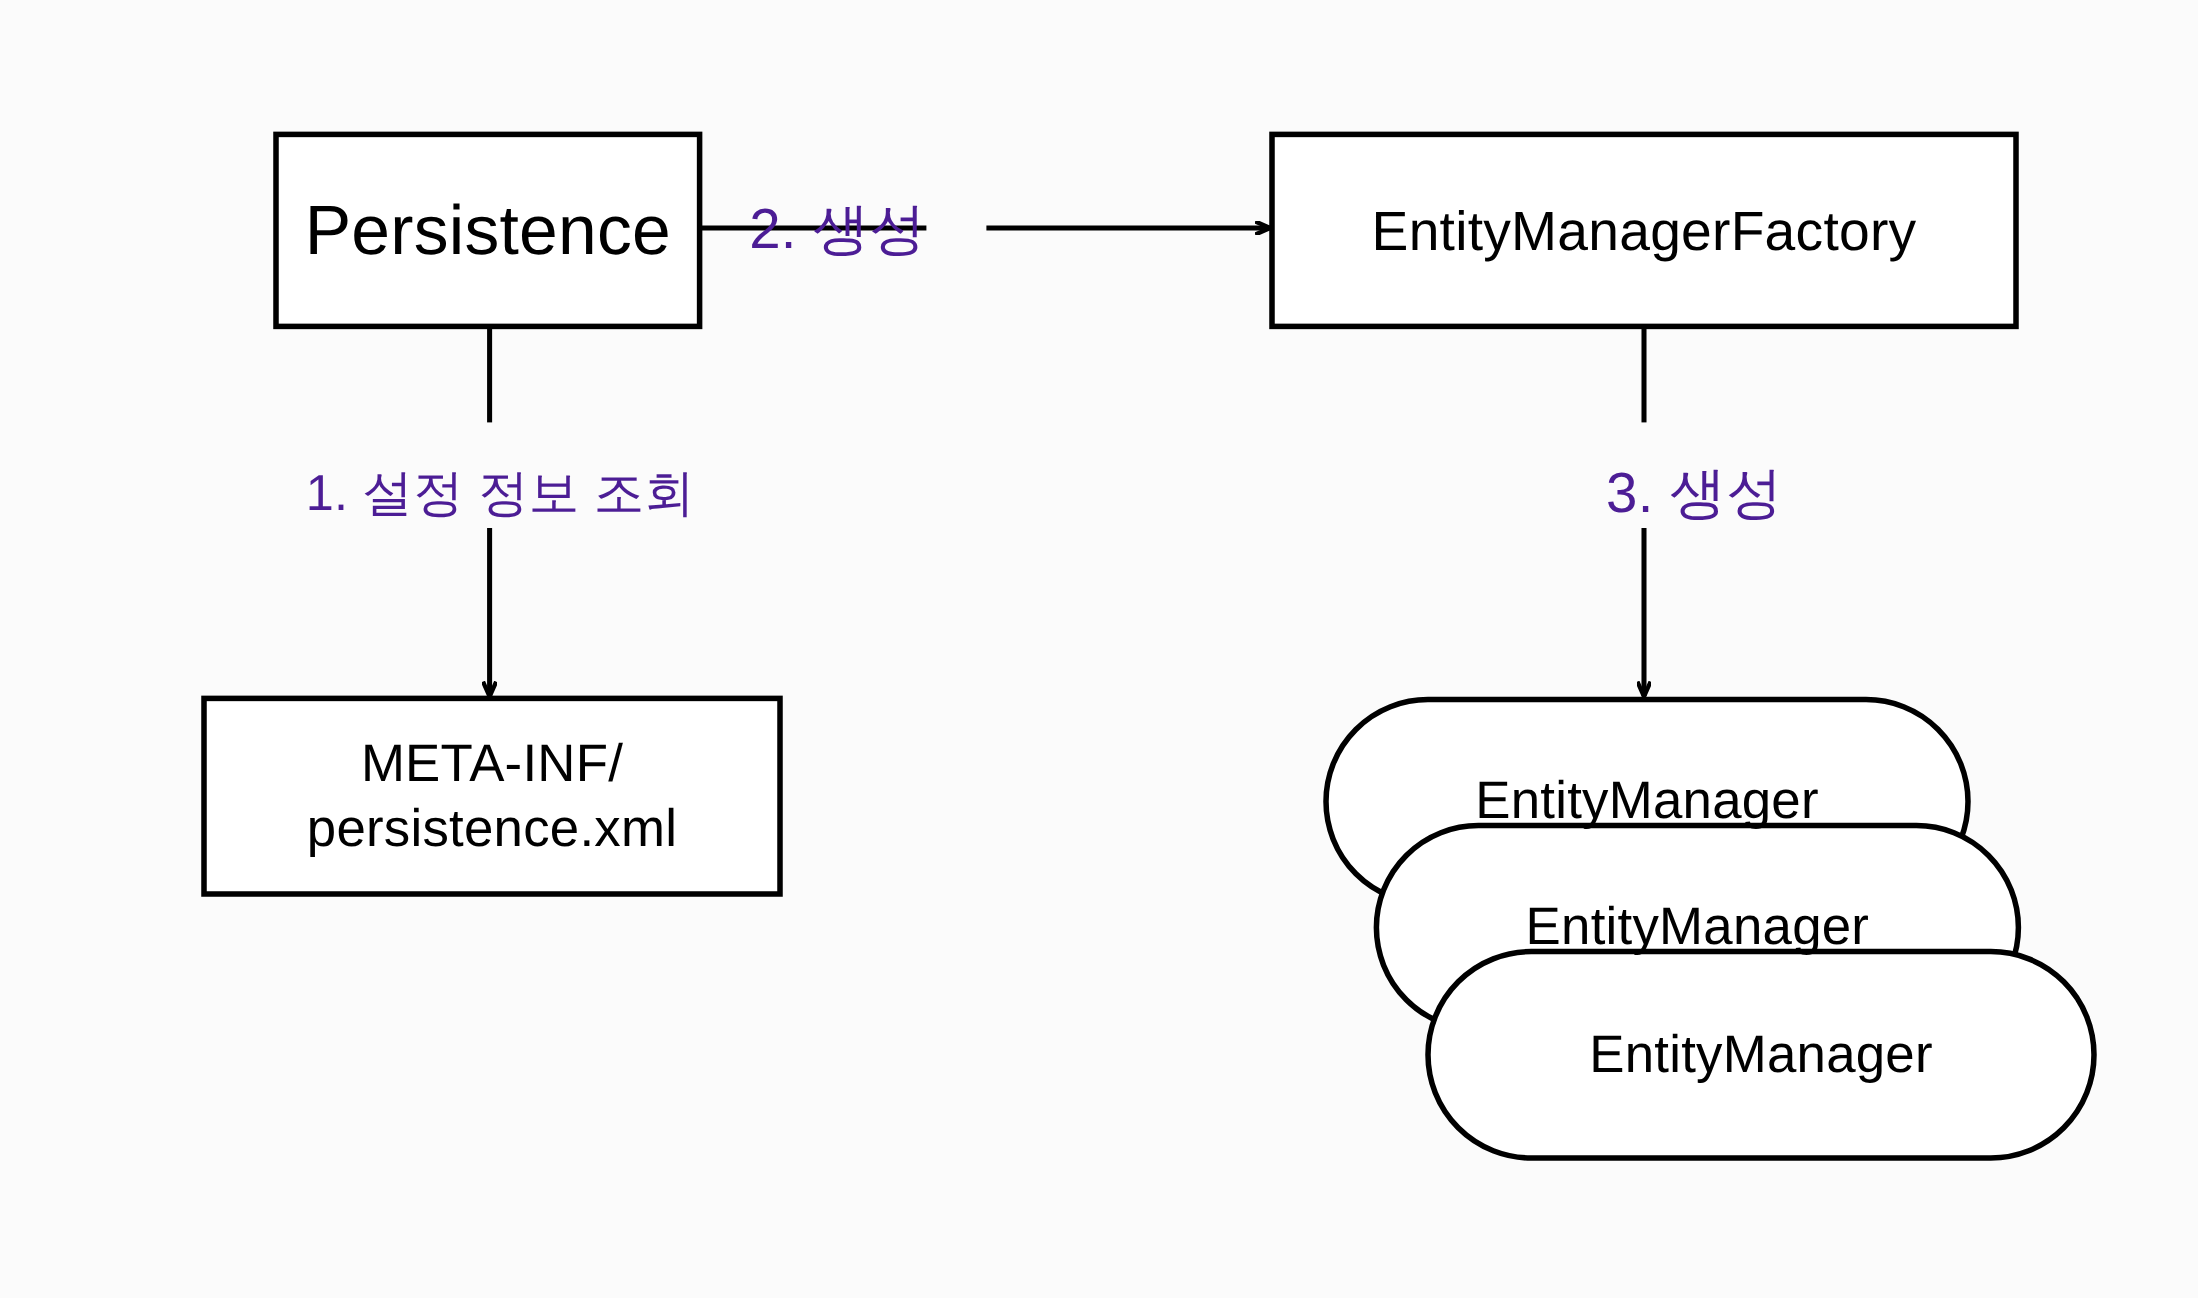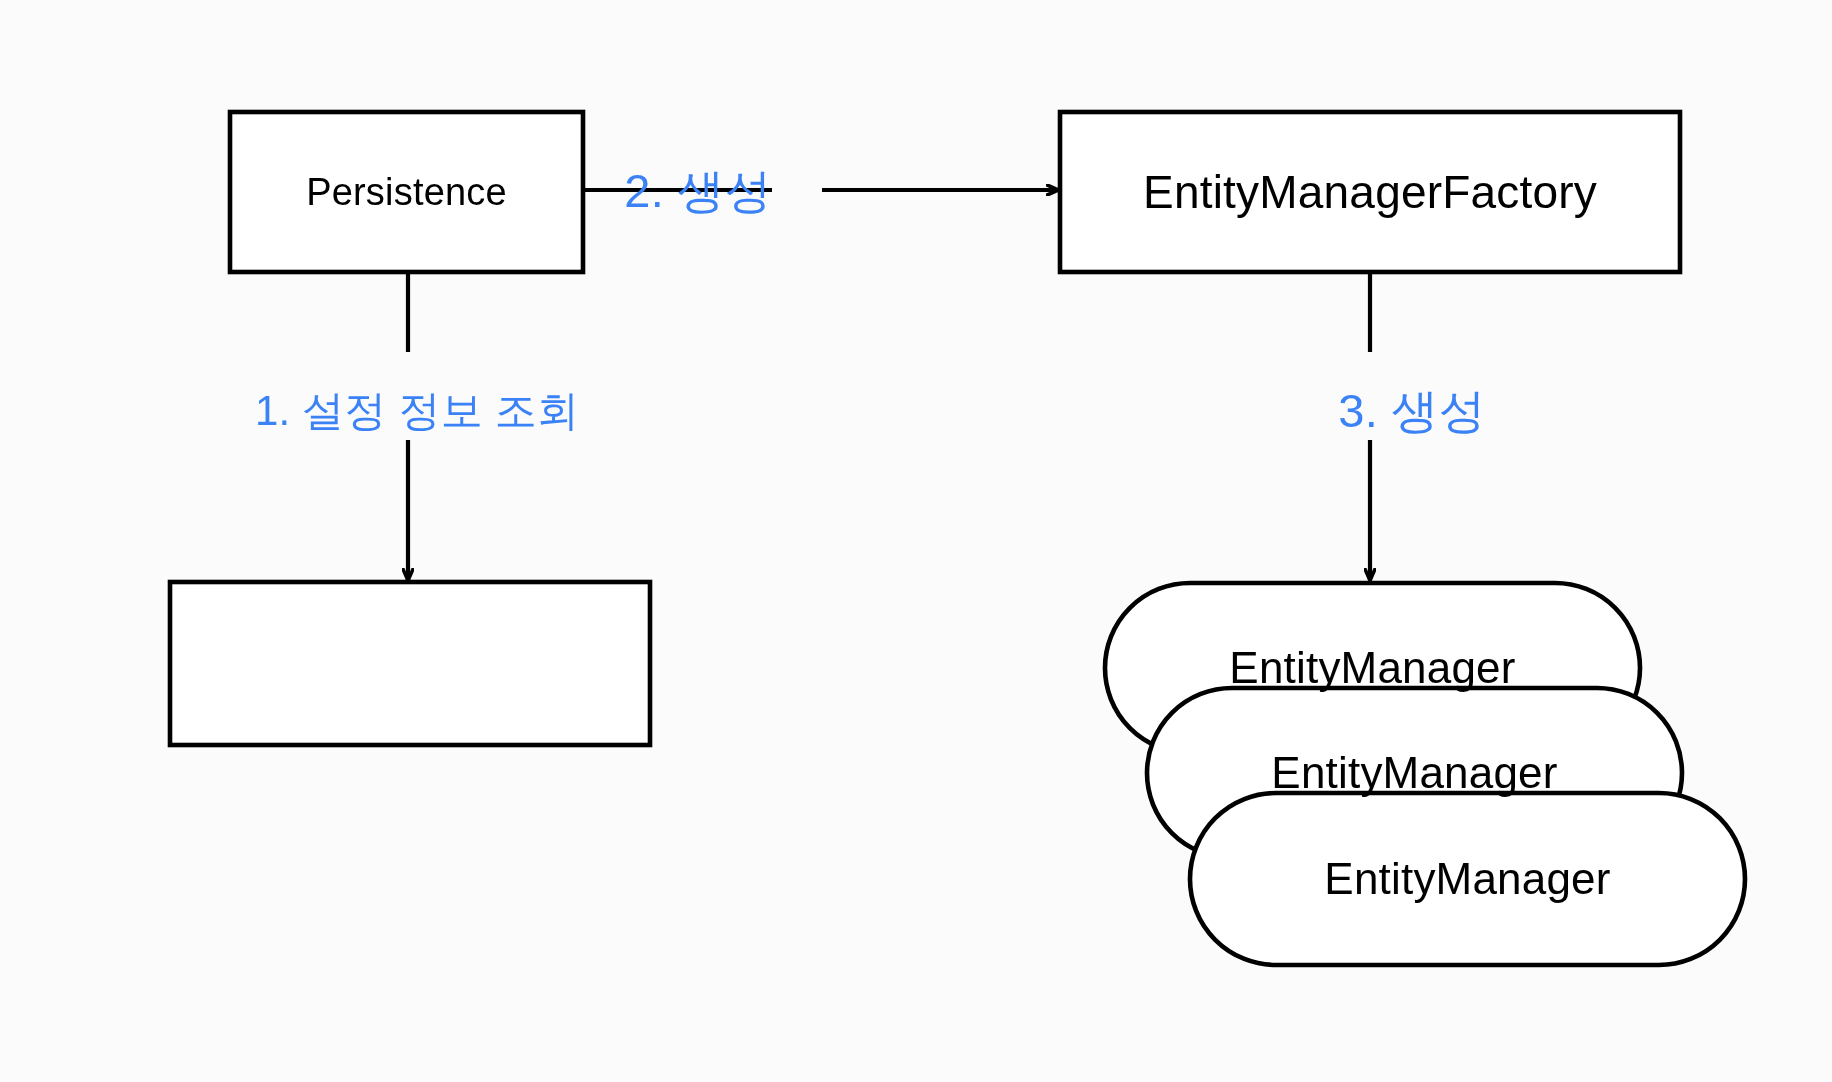"Persistence" div.node-label { font-size: 38px -> 58px }
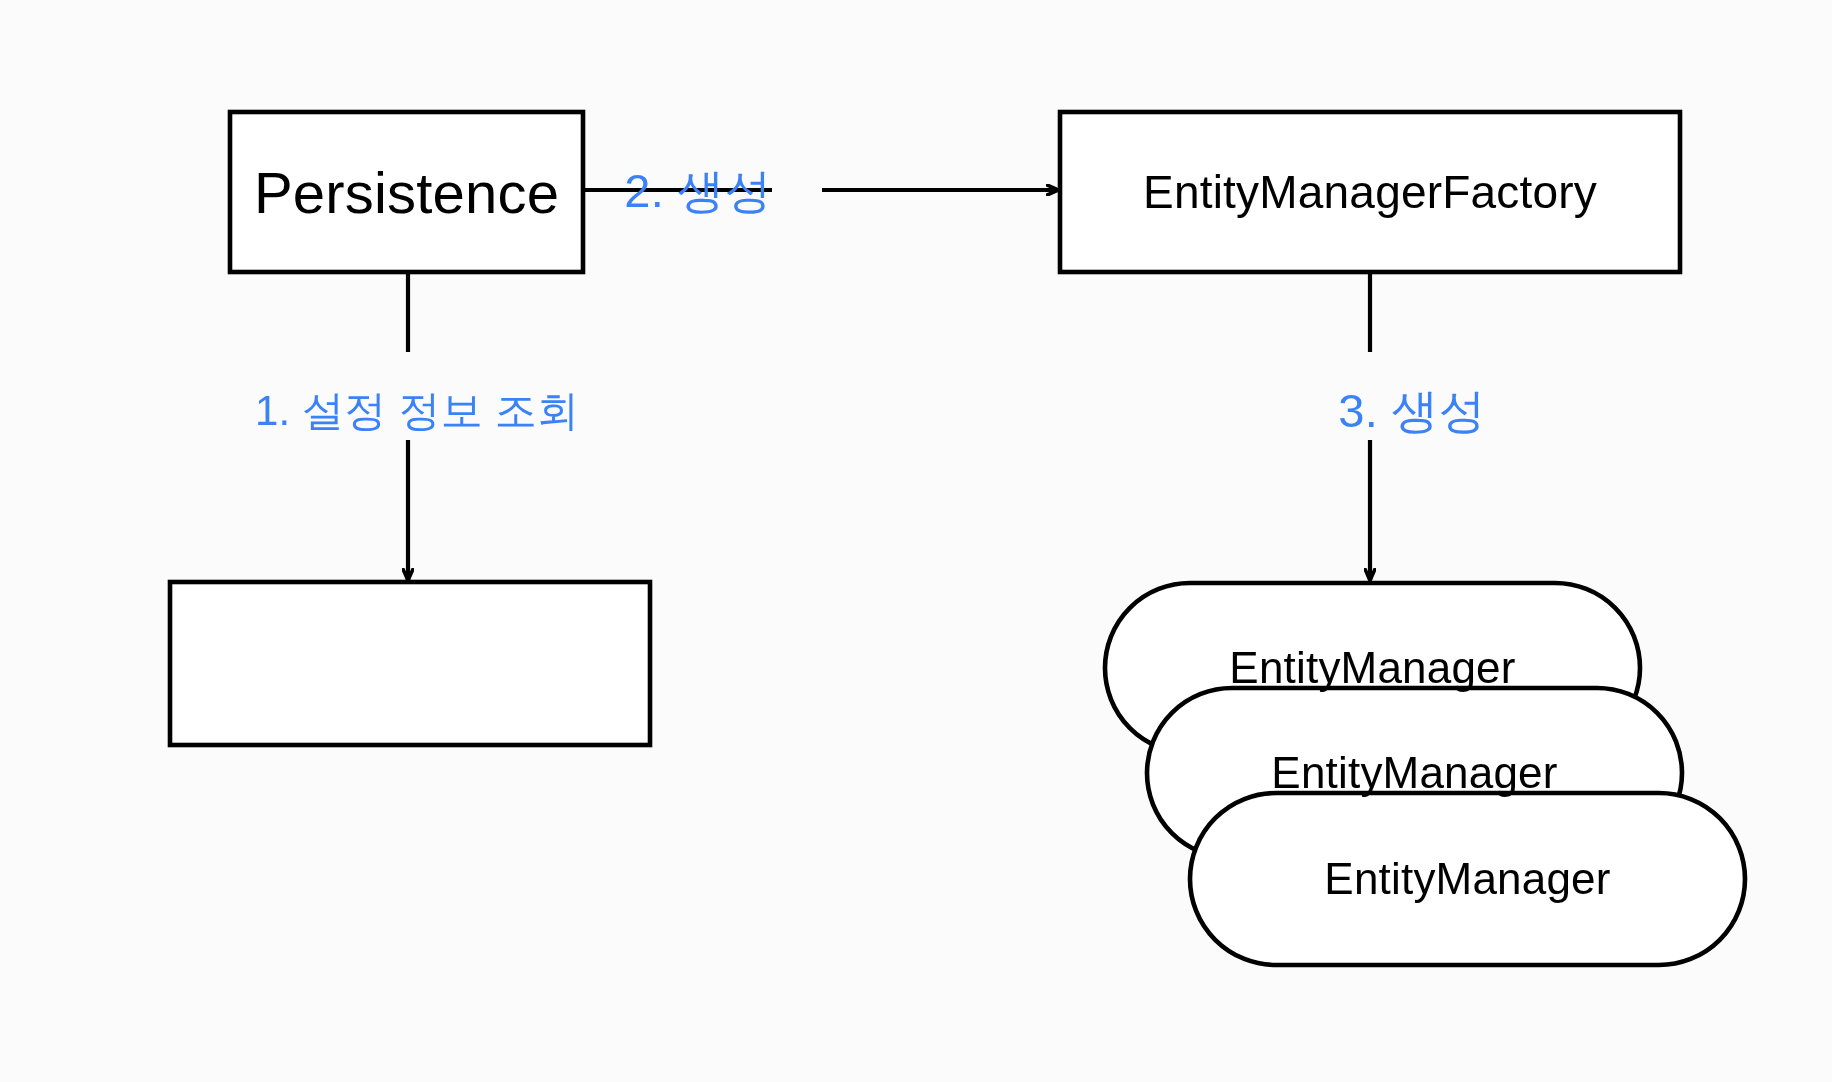"2. 생성" .edge-label { color: #3b82f6 -> #4c1d95 }
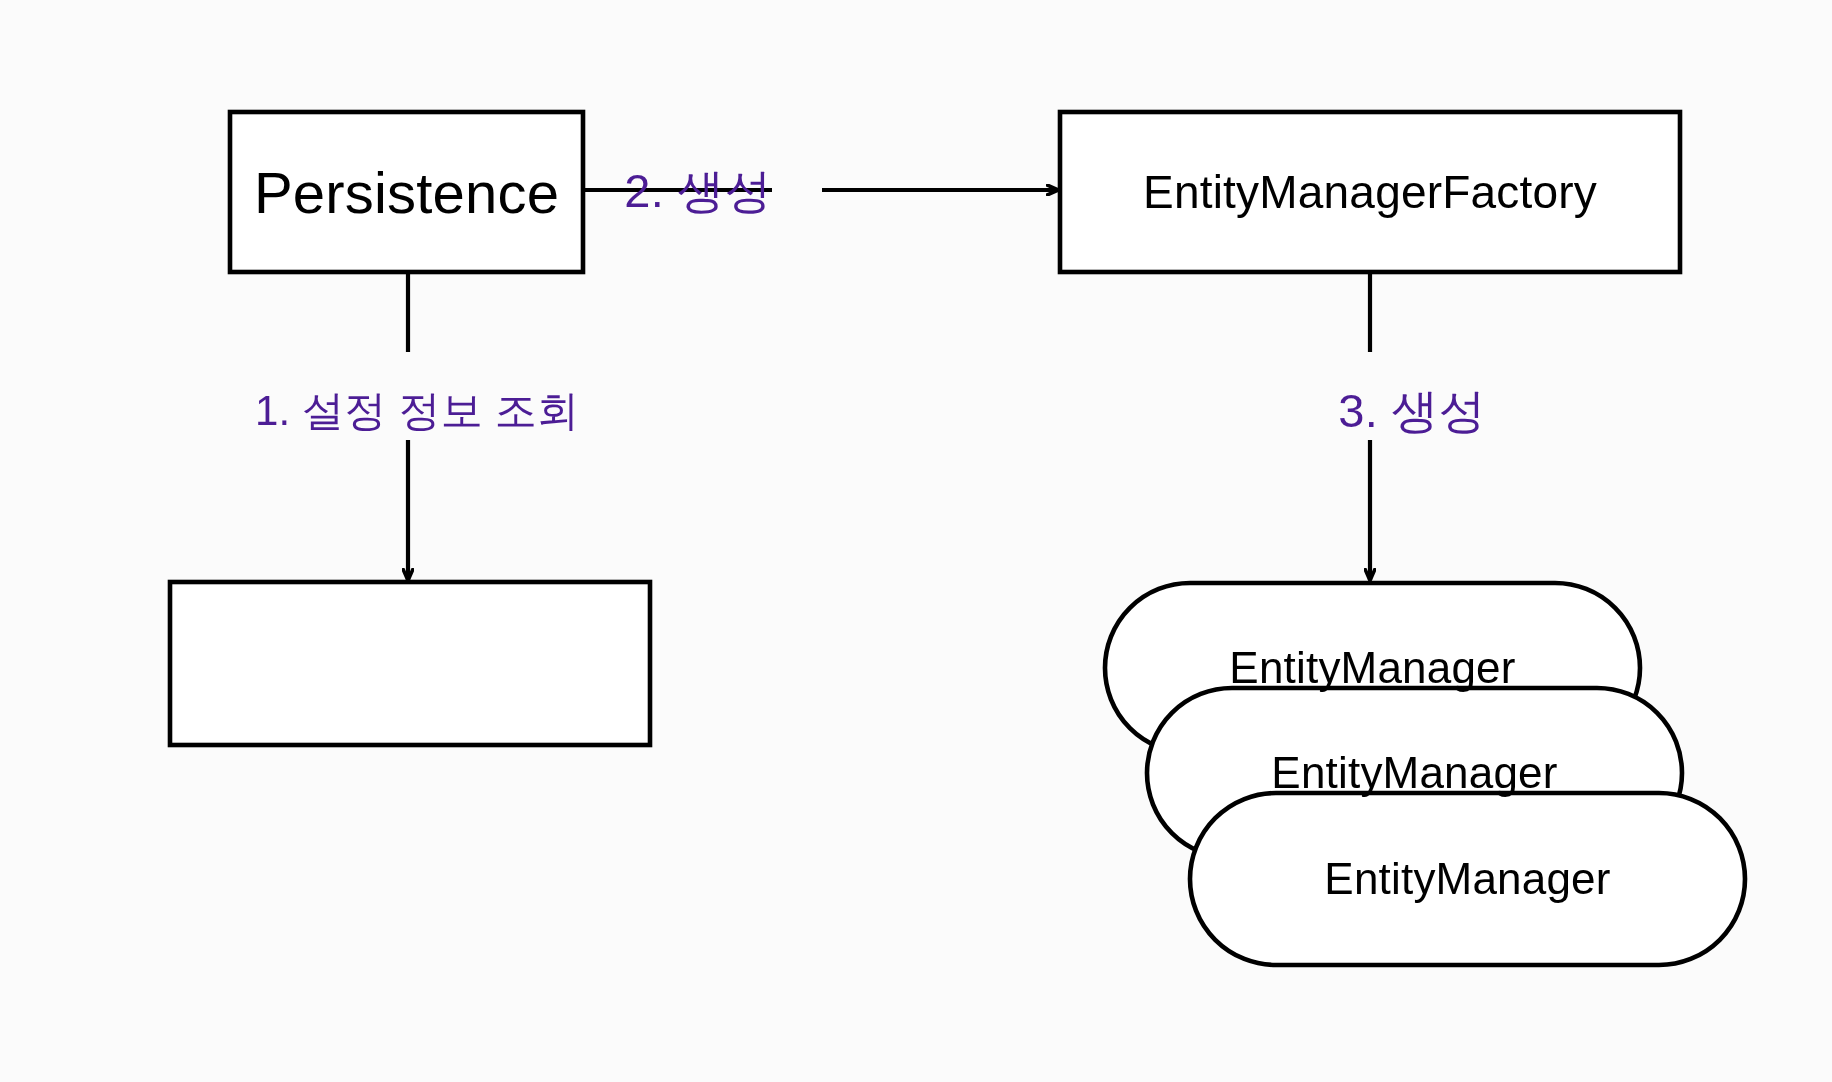"META-INF/" div.node-label { html: none -> <div> <span>META-INF/</span> <span>persistence.xml</span> </div> }
